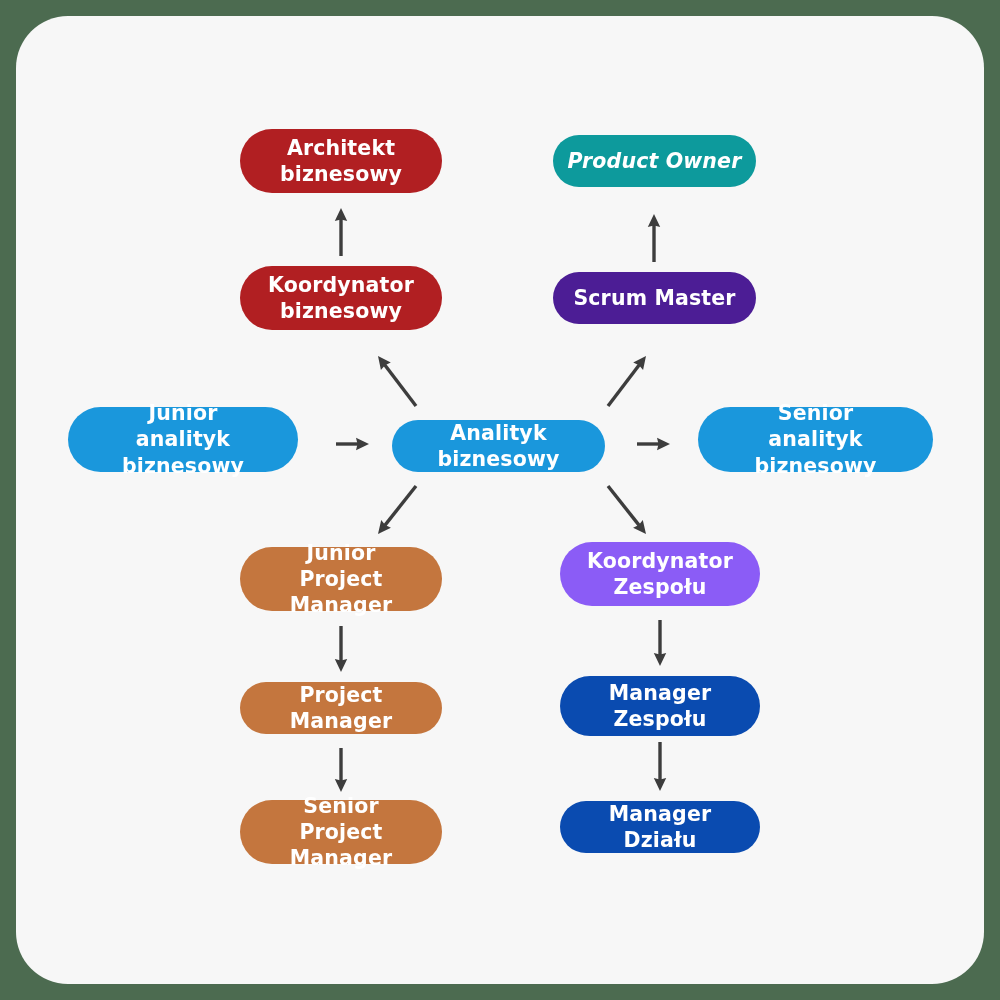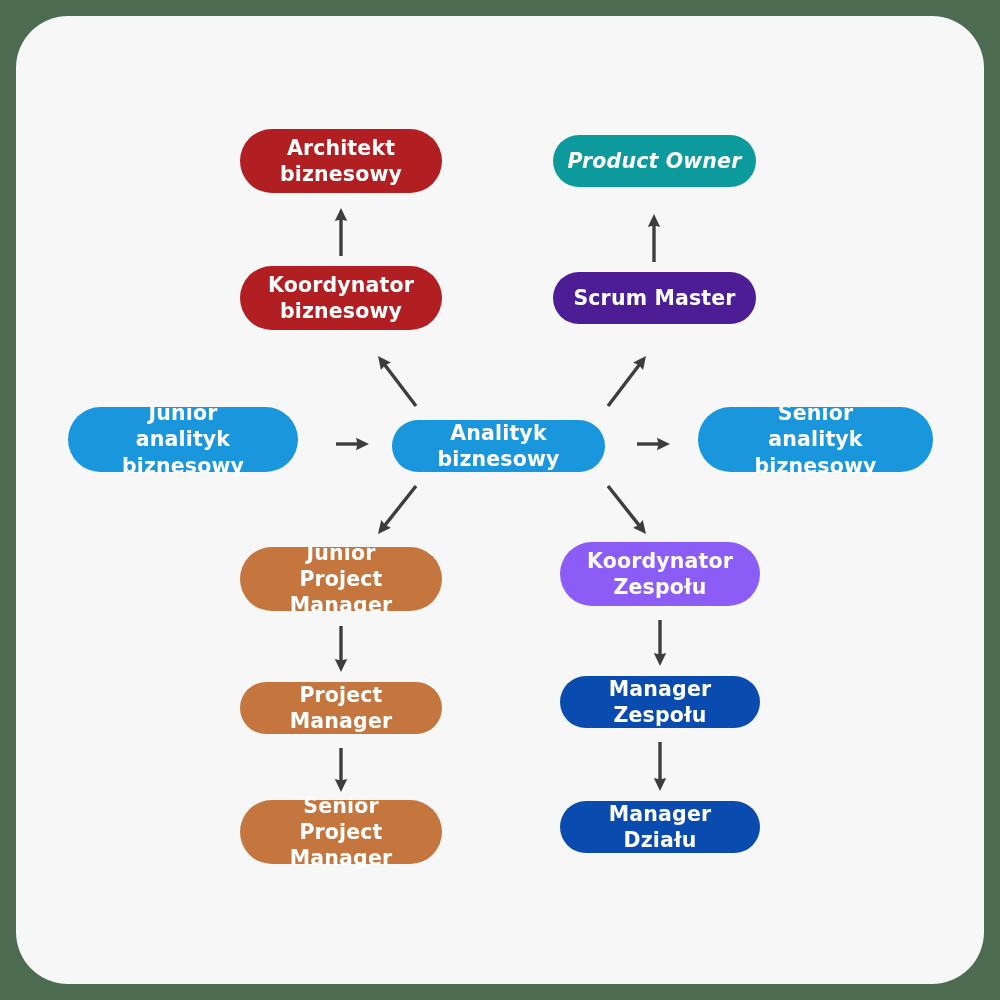"Manager Zespołu" div.node { height: 52px -> 60px }
